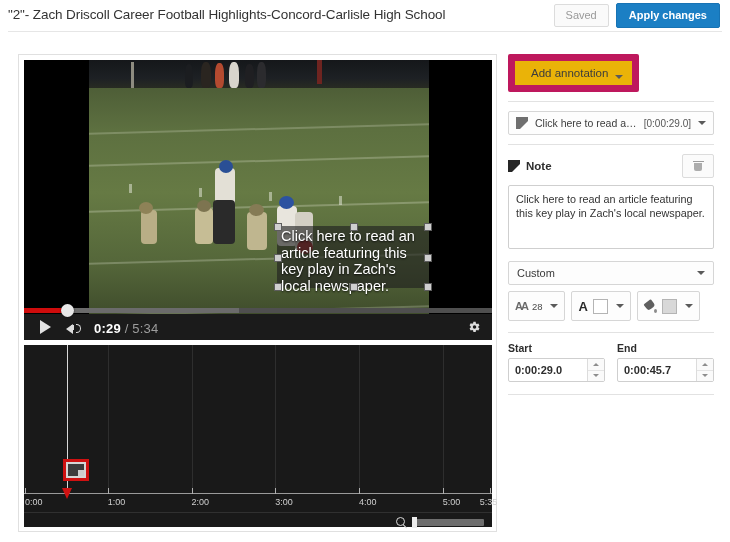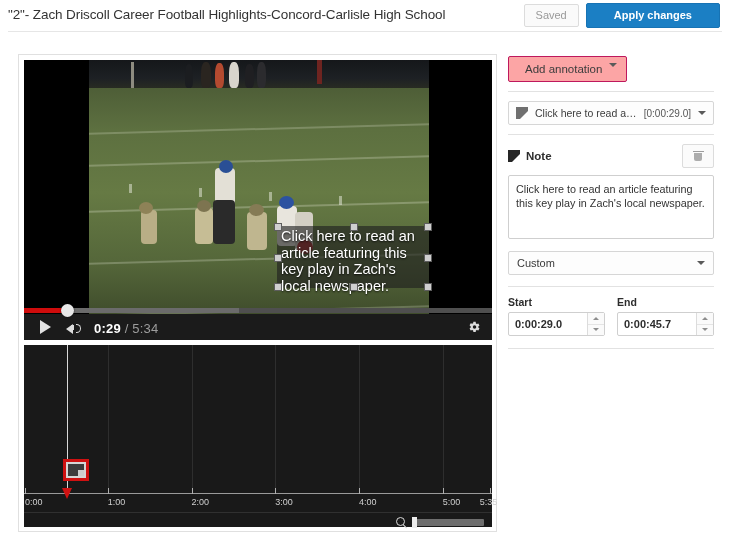"Apply changes" .btn-apply { padding: 6px 27px -> 6px 12px }
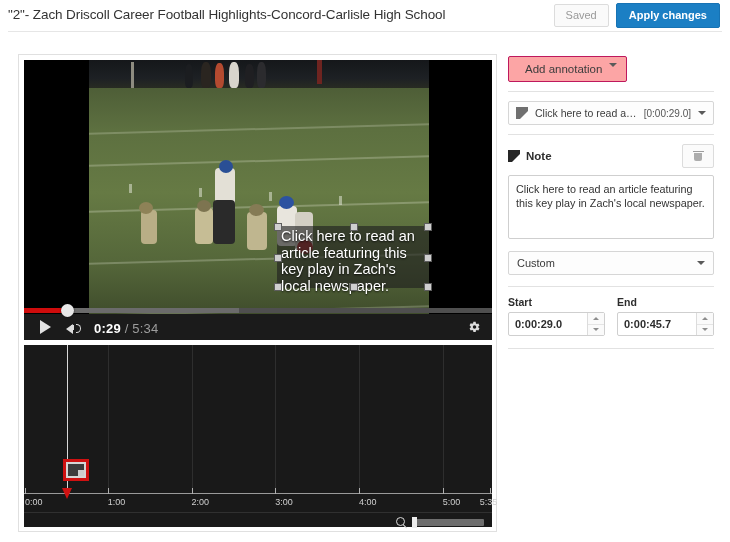"Add annotation" .add-anno { align-items: flex-start -> flex-end; background: #fca5a5 -> #eab308; border: 1px solid #be185d -> 7px solid #be185d }
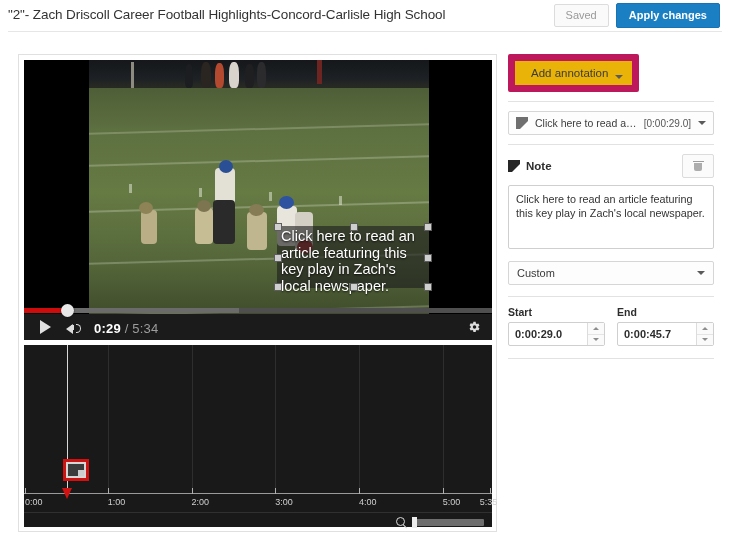"AA" div.fmt-row { html: none -> <div> <div> <span>AA</span> <span>28</span> <span></span> </div> <div> <span>A</span> <span></span> <span></span> </div> <div> <span> <span></span> <span></span> </span> <span></span> <span></span> </div> </div> }
